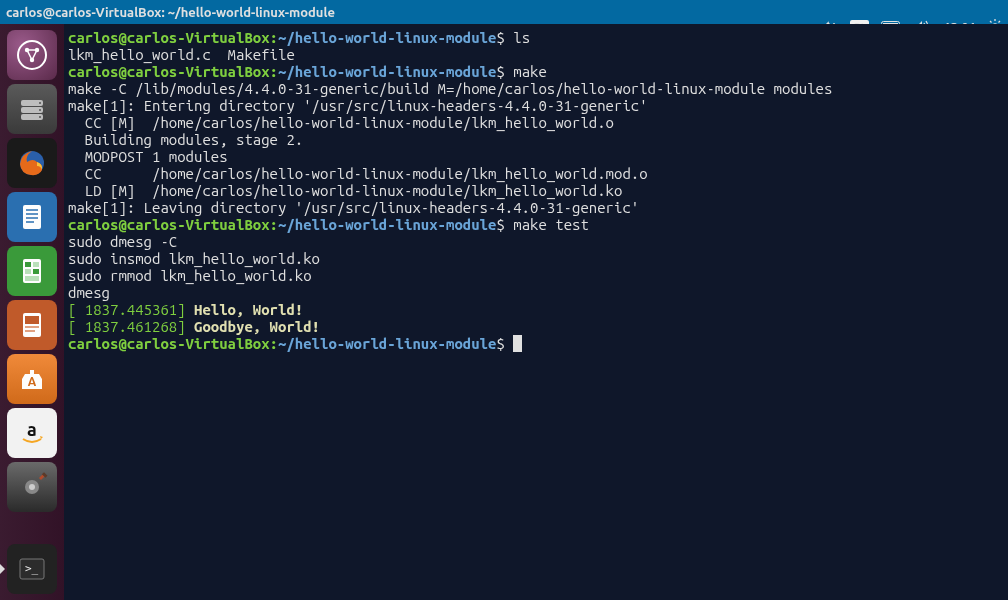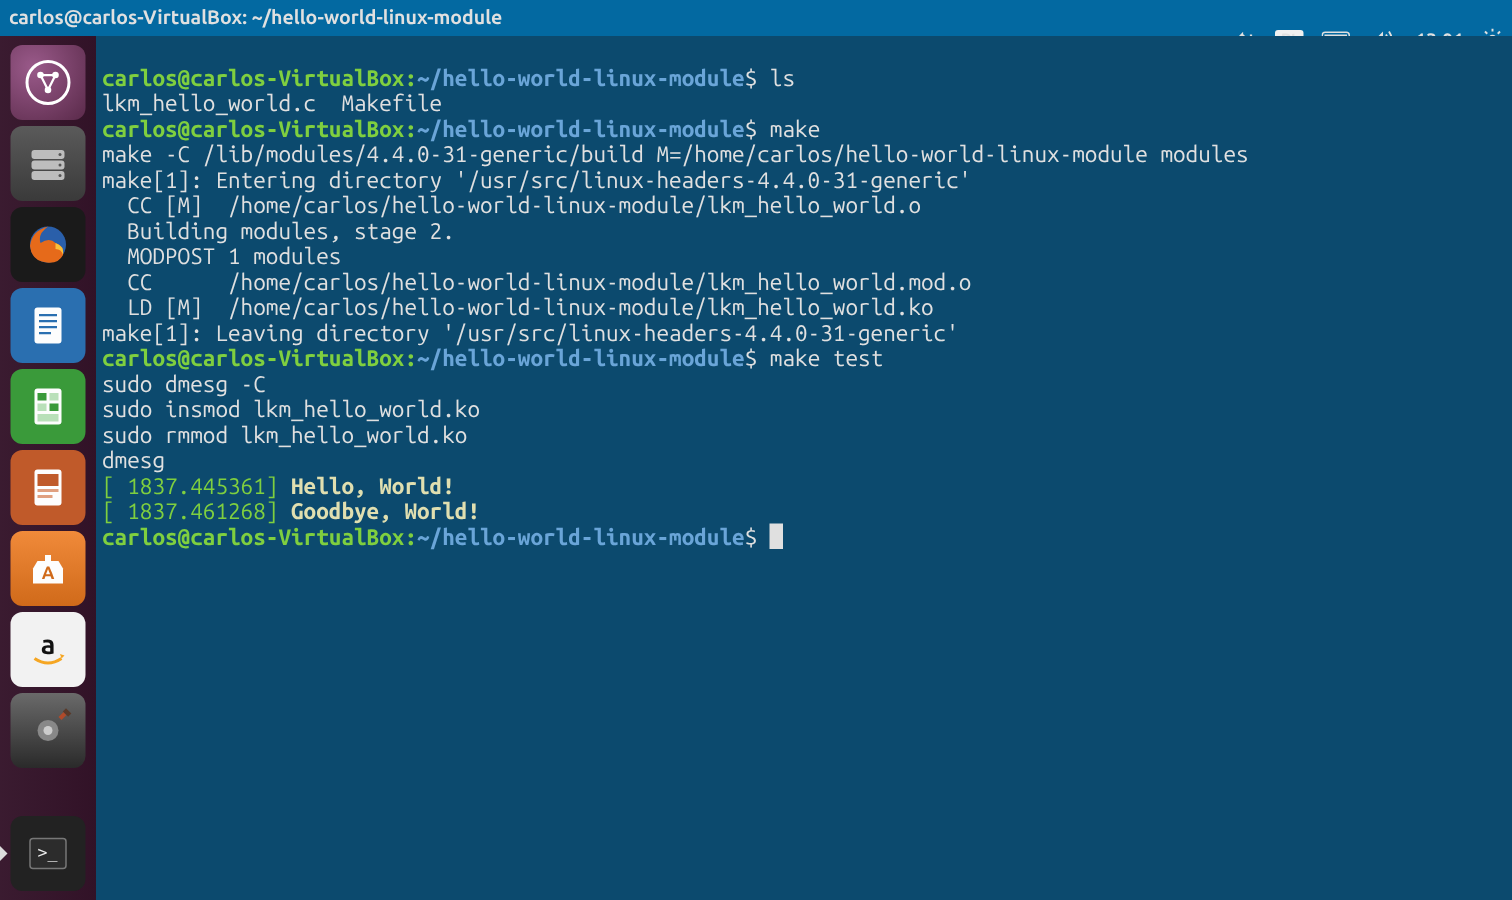"carlos@carlos-VirtualBox:~/hello-world-l" .terminal { background: #0c4a6e -> #0f172a; padding: 19px 4px -> 5px 4px }
